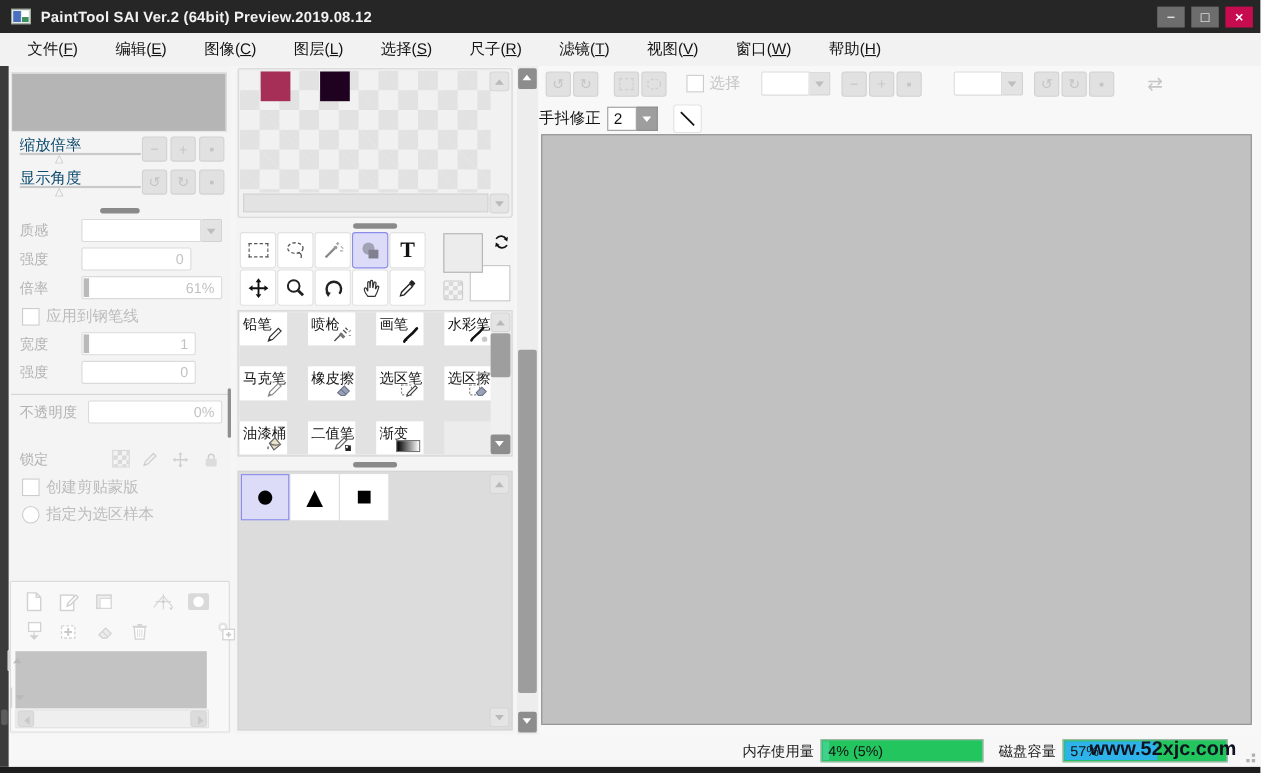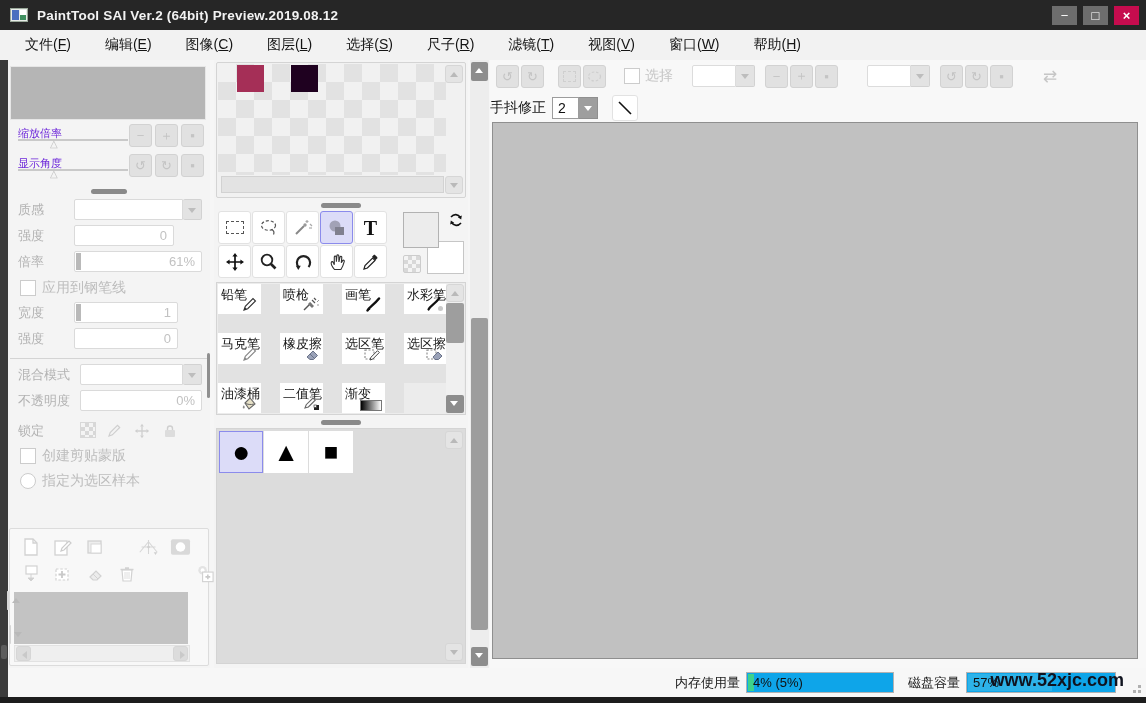"缩放倍率" .nav-label { color: #6d28d9 -> #0c4a6e; font-size: 11px -> 14px }
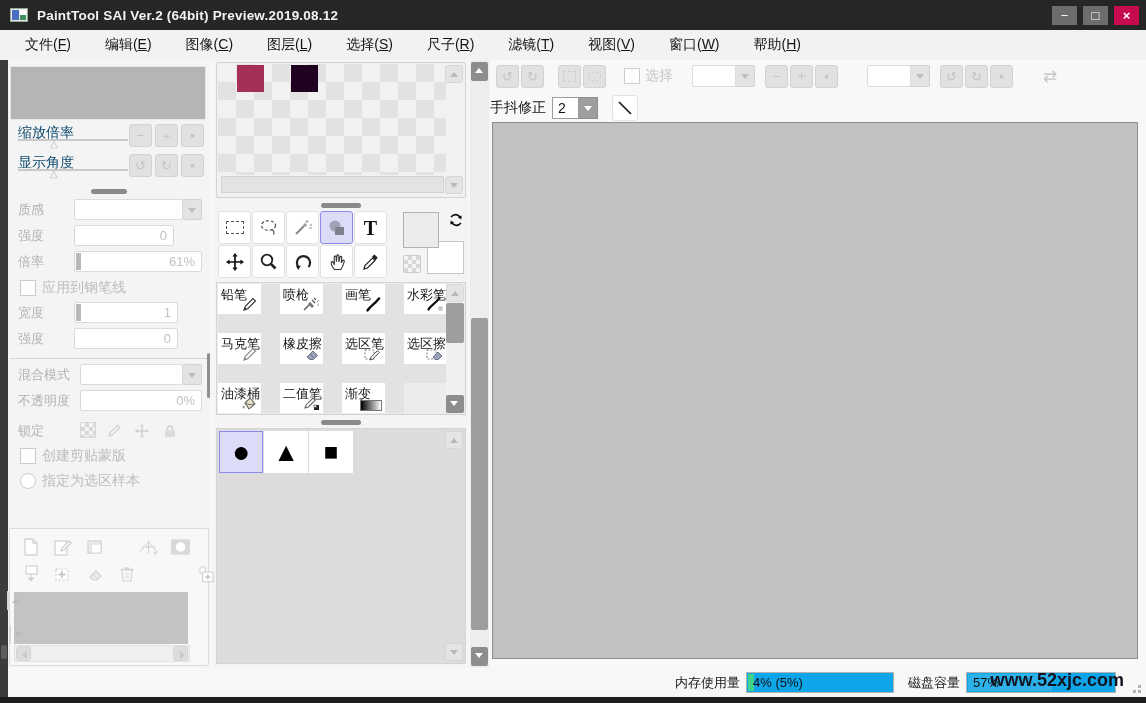"混合模式" div.frow { html: <div> <span>混合模式</span> <span> <span></span> <span></span> </span> </div> -> none }
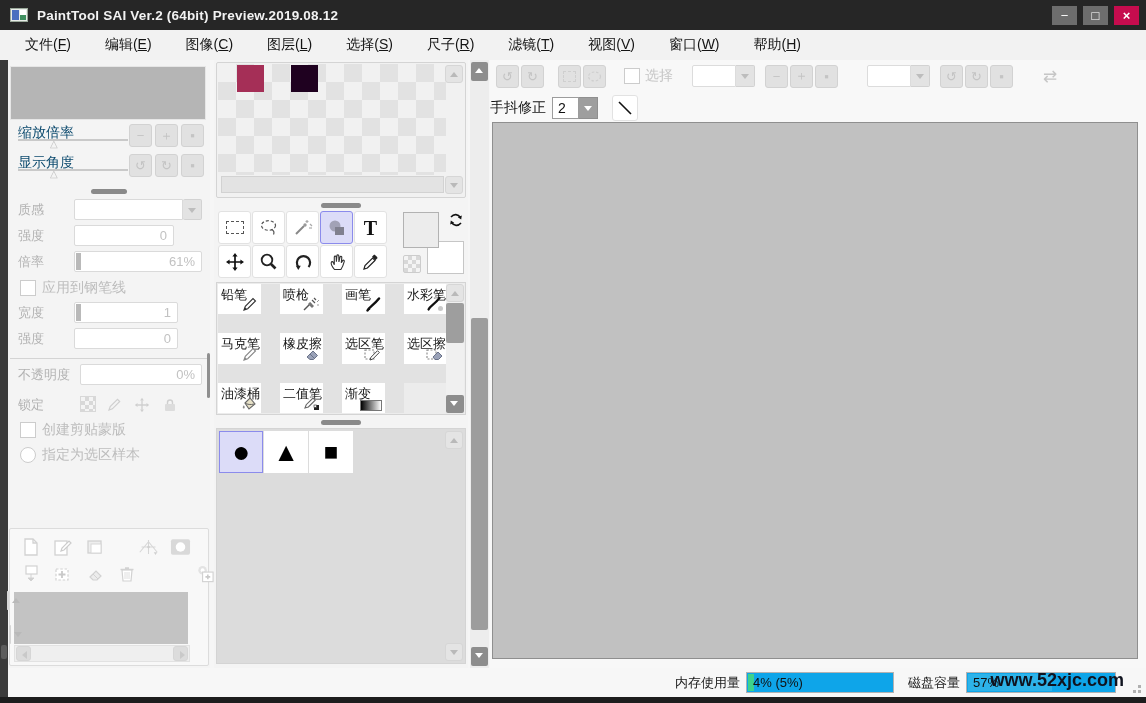"锁定" div.frow { justify-content: none -> space-between; margin-top: 11px -> 24px }
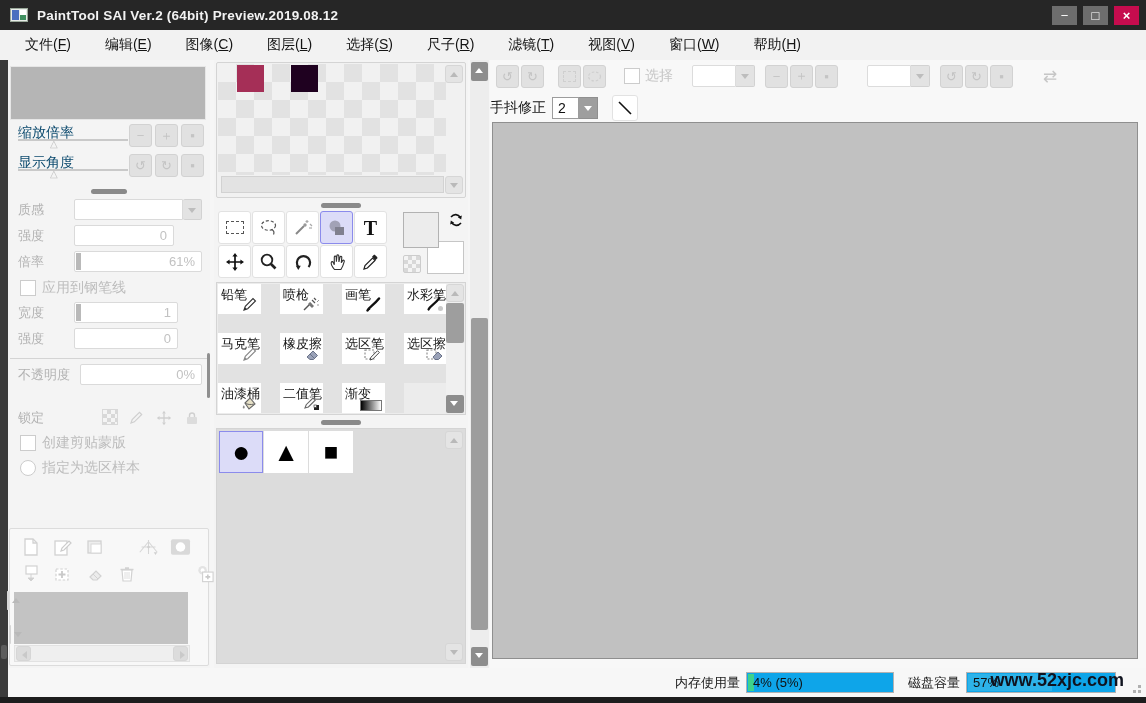"4% (5%)" .bar { background: #0ea5e9 -> #22c55e }
